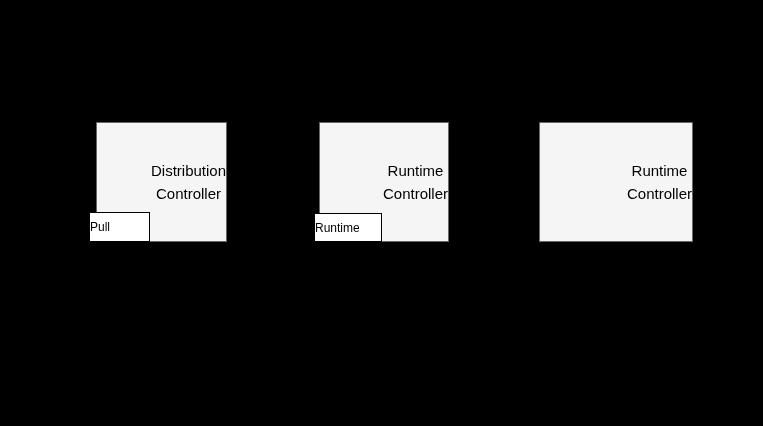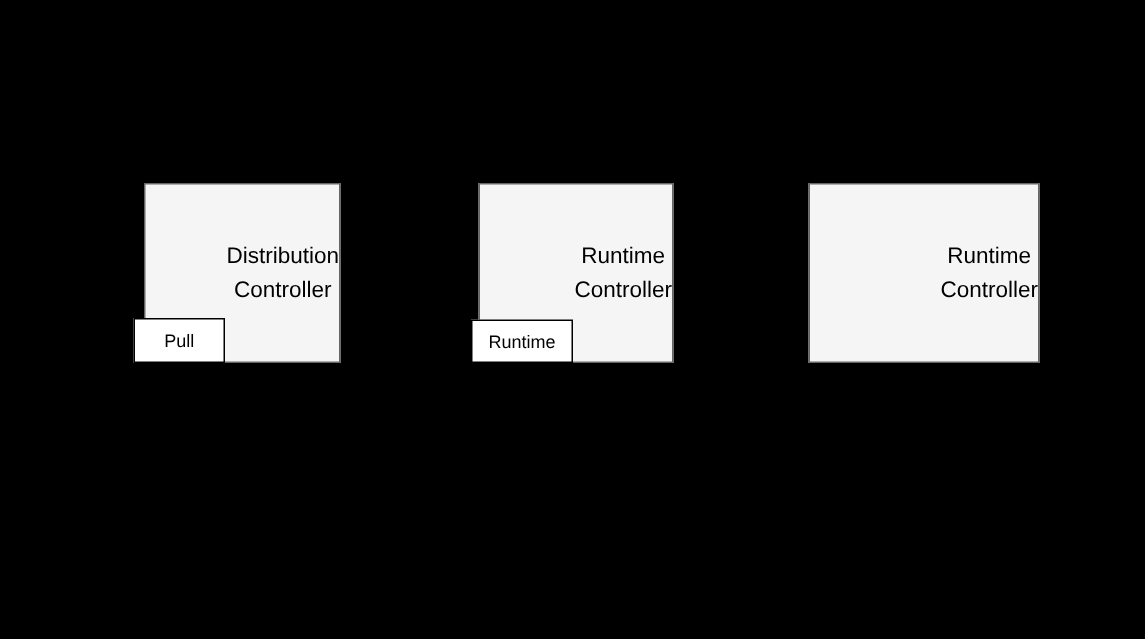"Pull" .action { justify-content: center -> flex-start }
